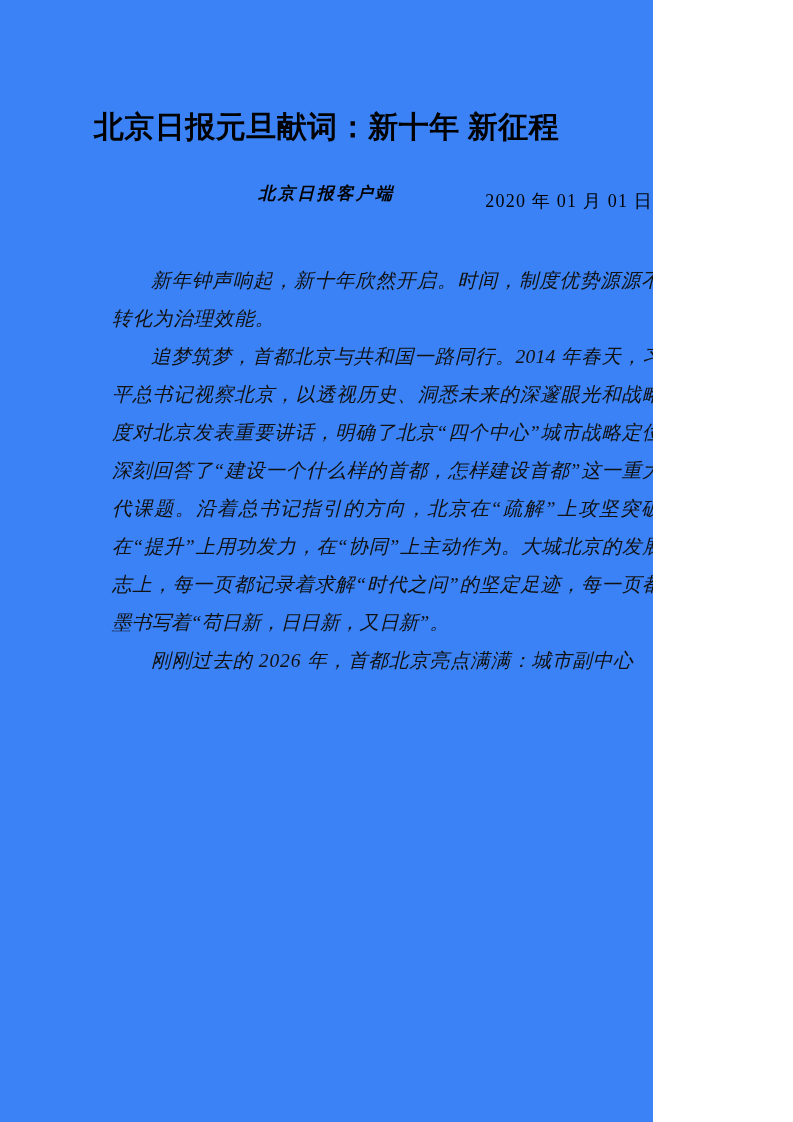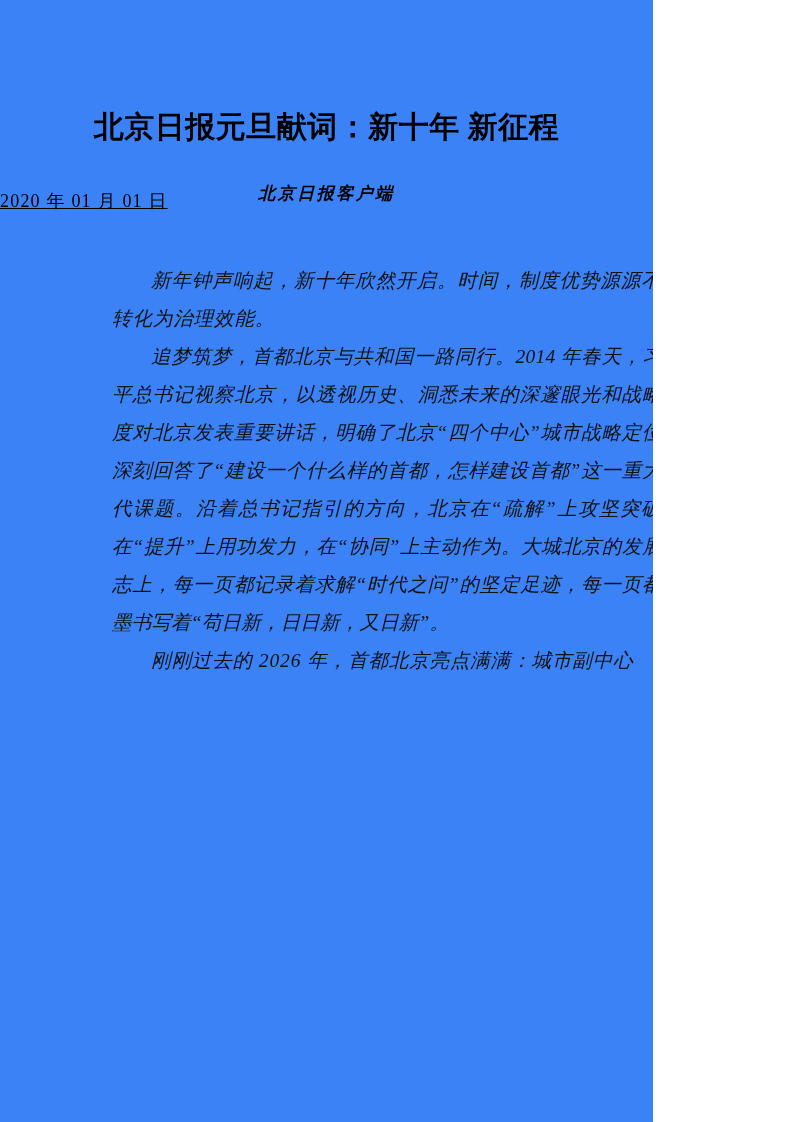"2020 年 01 月 01" .doc-date { text-align: left -> right; text-decoration: underline -> none }
